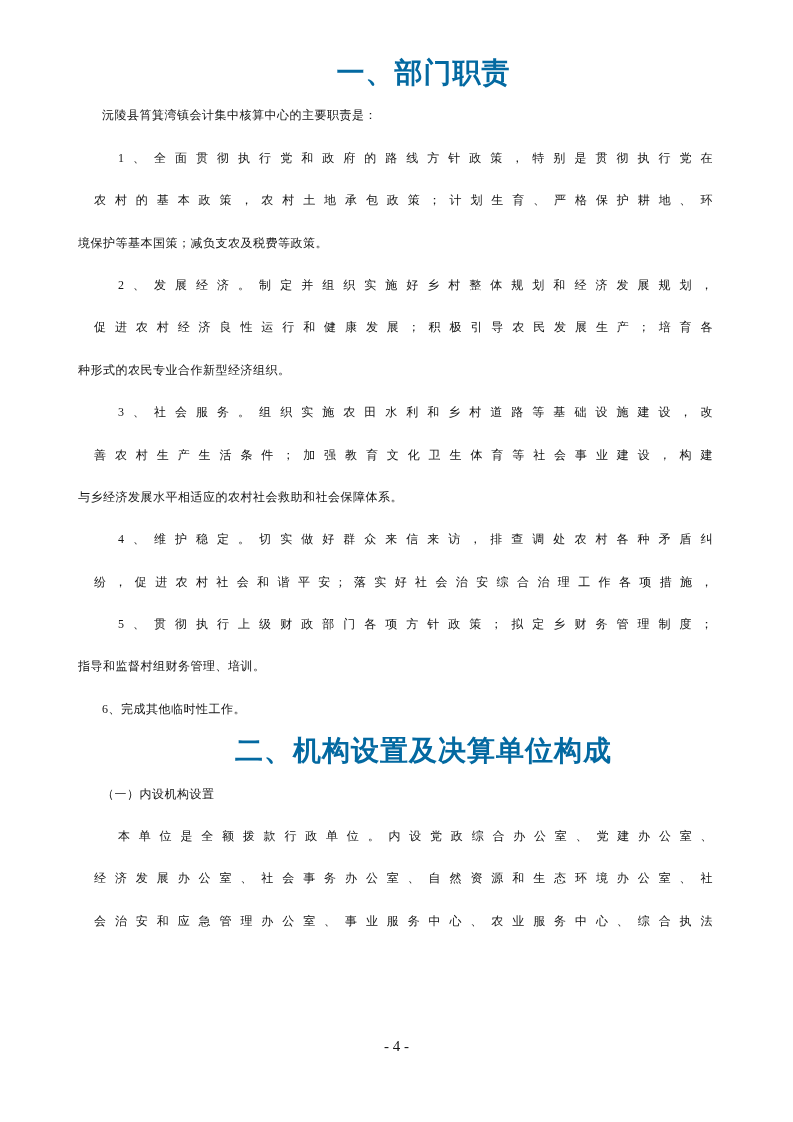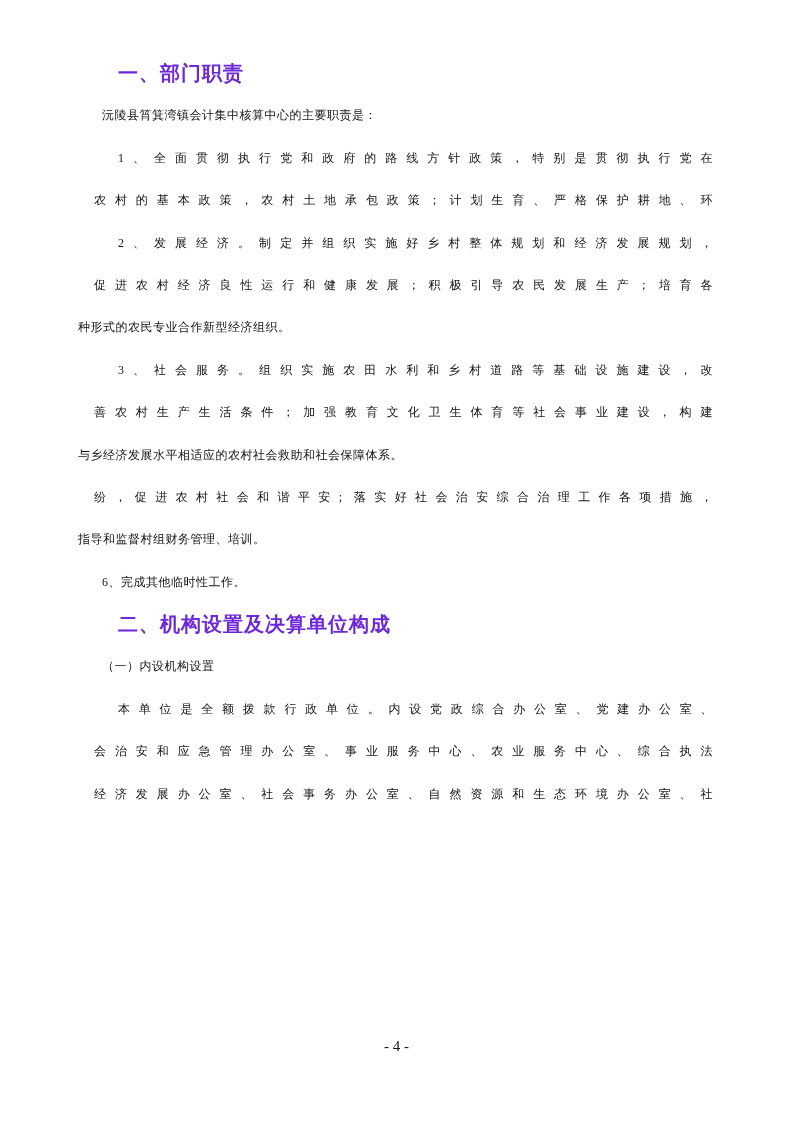"一、部门职责" .tline.heading { color: #6d28d9 -> #0369a1; font-size: 20px -> 28px; text-align: none -> center }
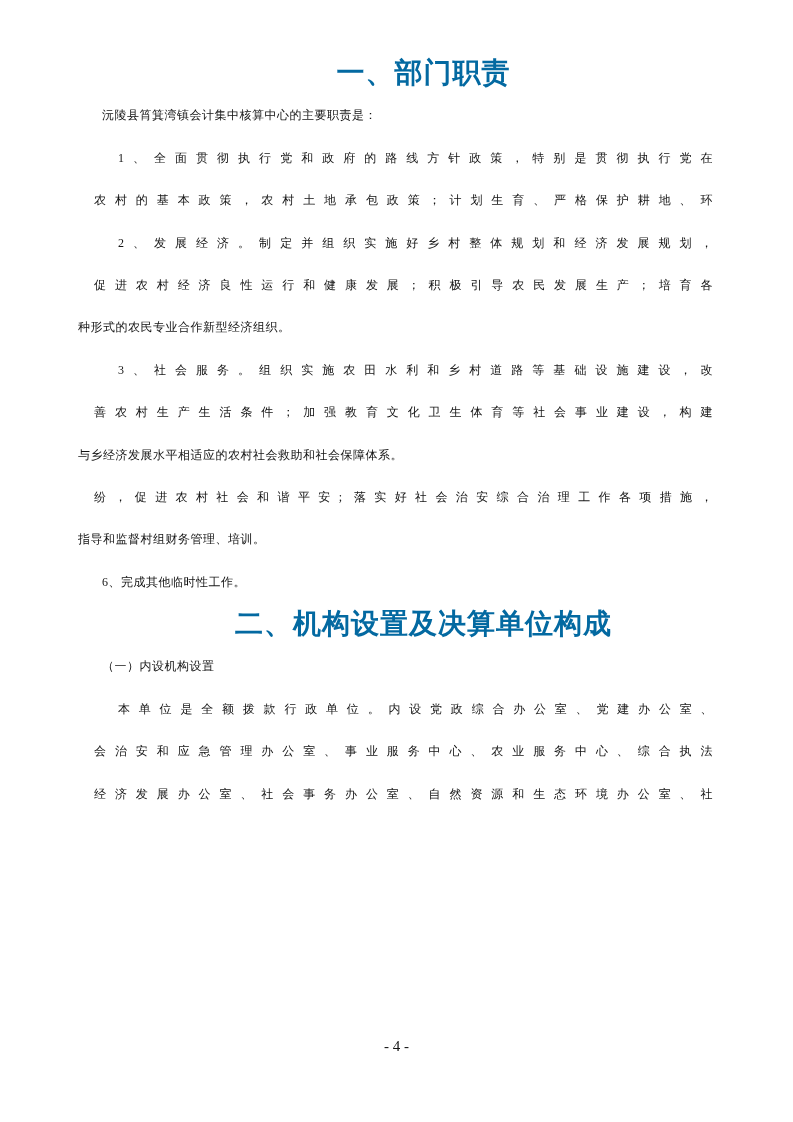"境保护等基本国策；减负支农及税费等政策。" div.tline { html: none -> <div>境保护等基本国策；减负支农及税费等政策。</div> }
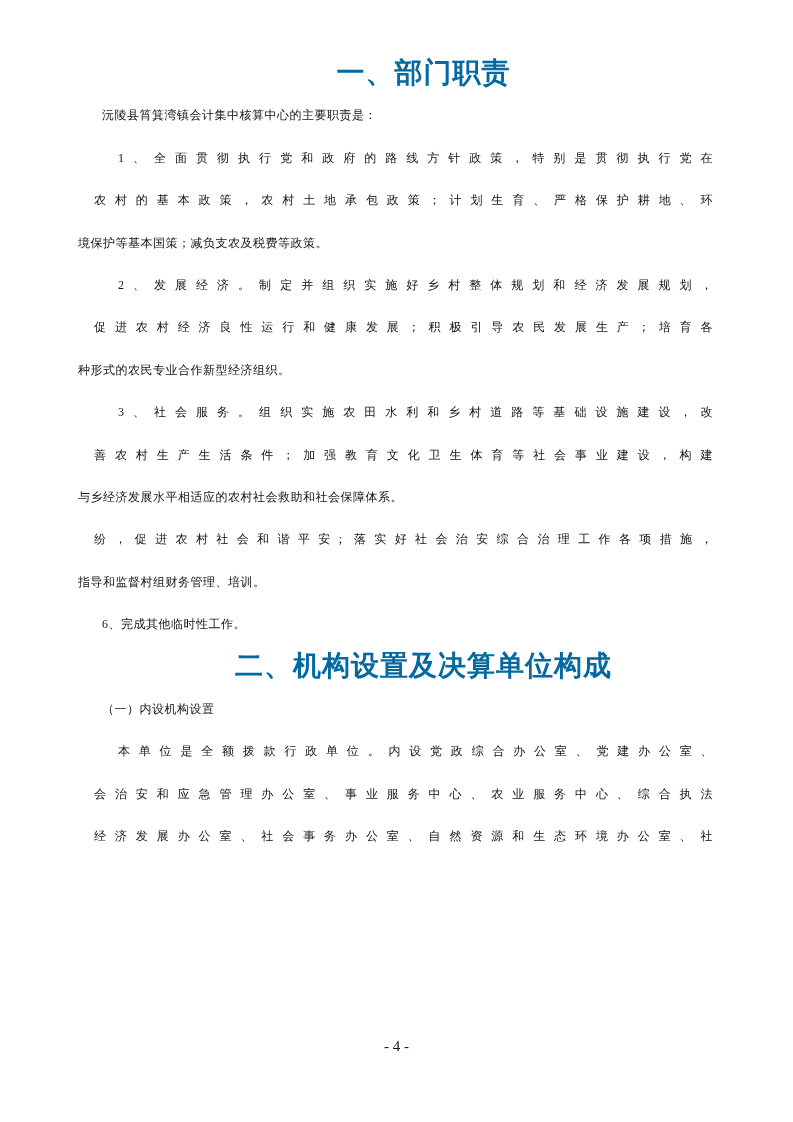"4、维护稳定。切实做好群众来信来访，排查调处农村各种矛盾纠" div.tline { html: none -> <div>4、维护稳定。切实做好群众来信来访，排查调处农村各种矛盾纠</div> }
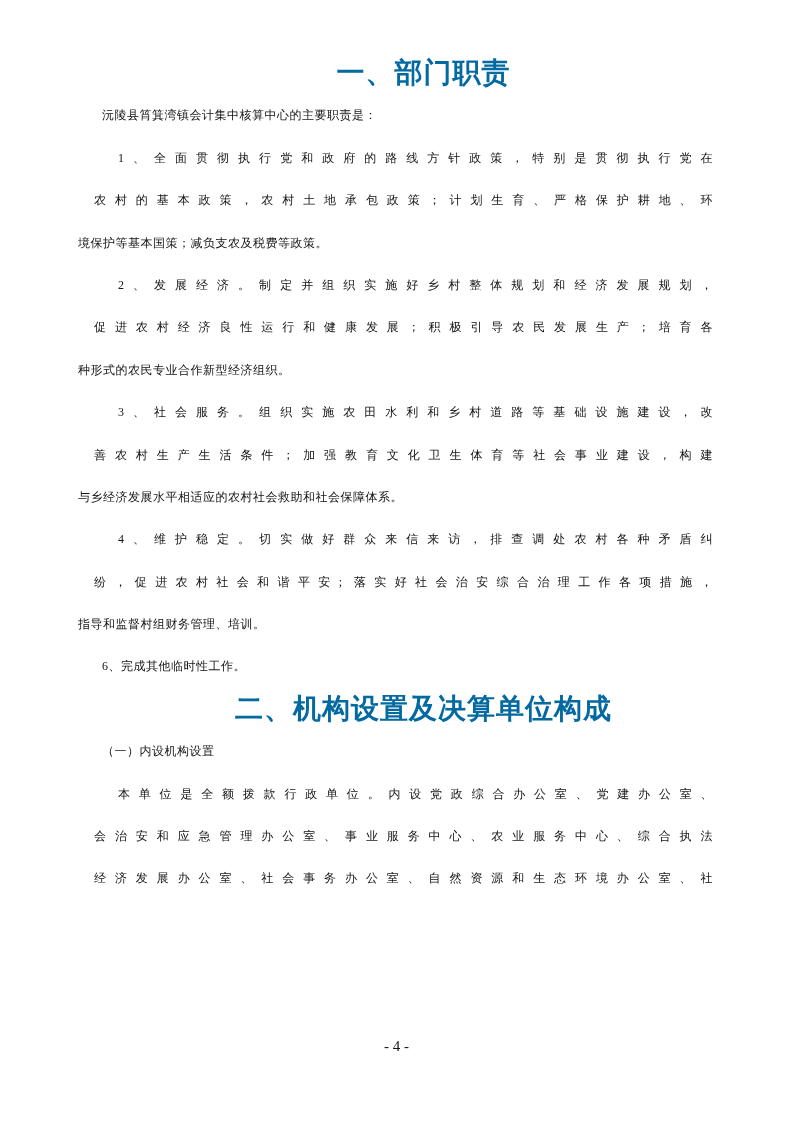"5、贯彻执行上级财政部门各项方针政策；拟定乡财务管理制度；" div.tline { html: none -> <div>5、贯彻执行上级财政部门各项方针政策；拟定乡财务管理制度；</div> }
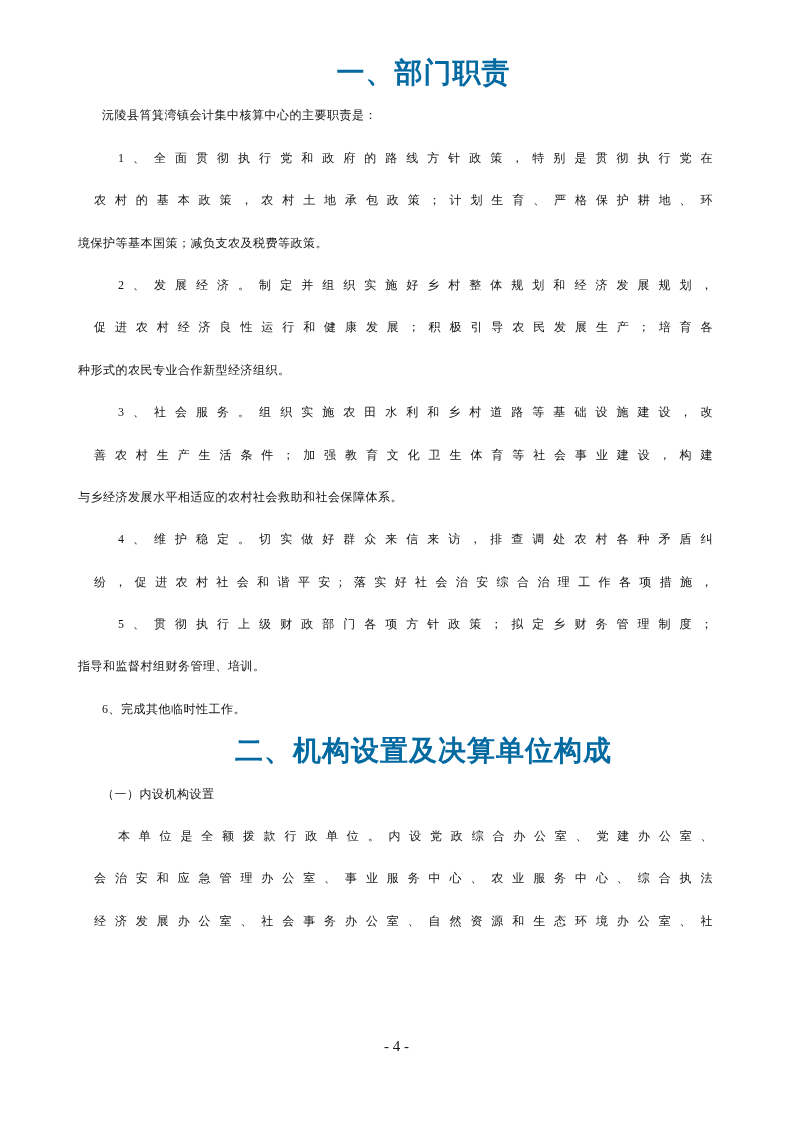"会治安和应急管理办公室、事业服务中心、农业服务中心、综合执法" div.tline { order: before "经济发展办公室、社会事务办公室、自然资源和生态环境办公室、社" -> after "经济发展办公室、社会事务办公室、自然资源和生态环境办公室、社" }
